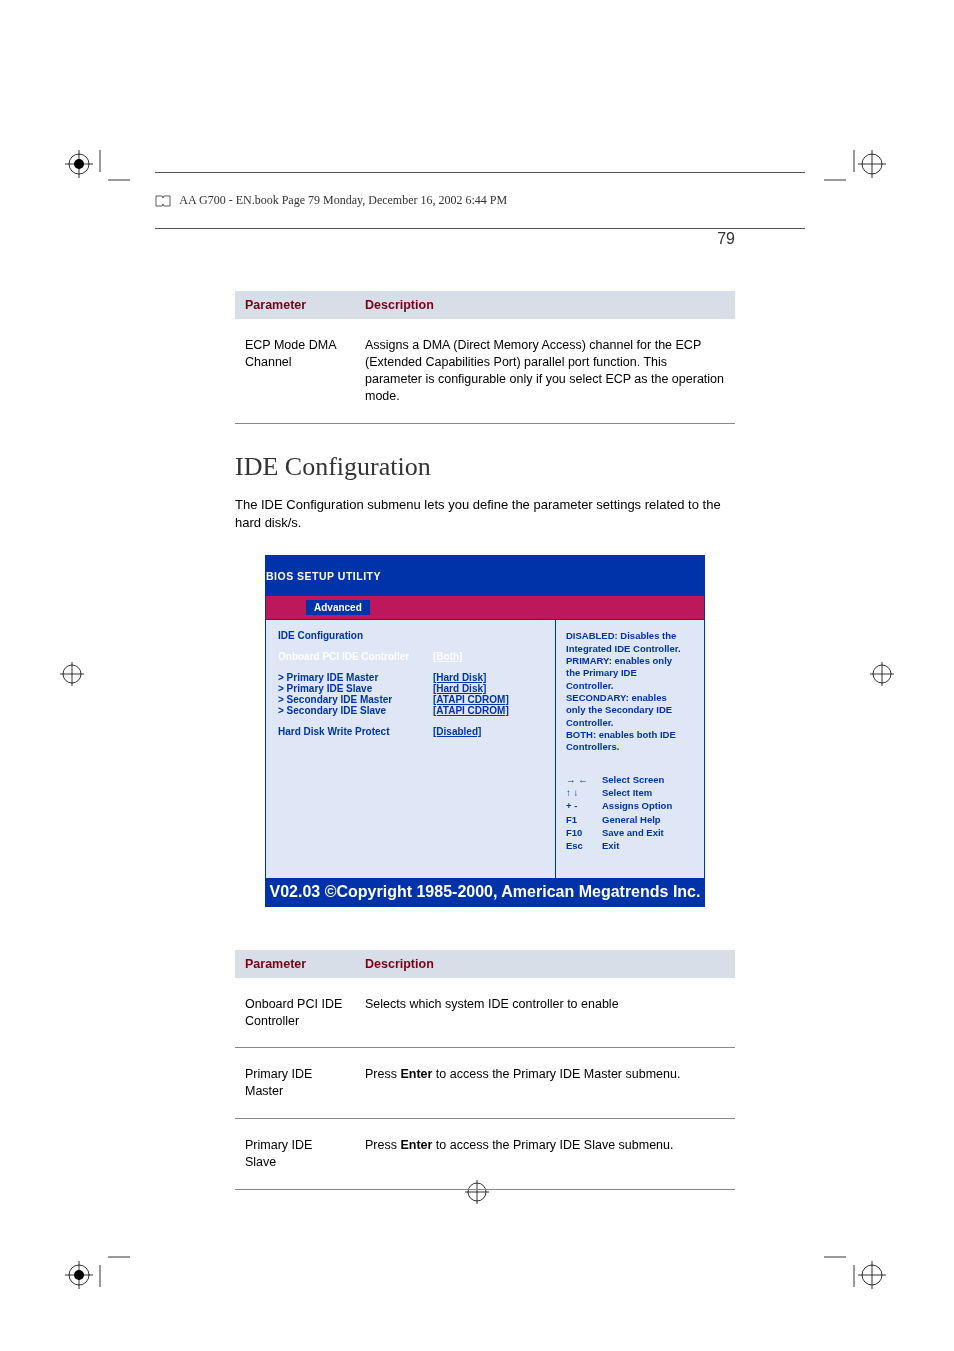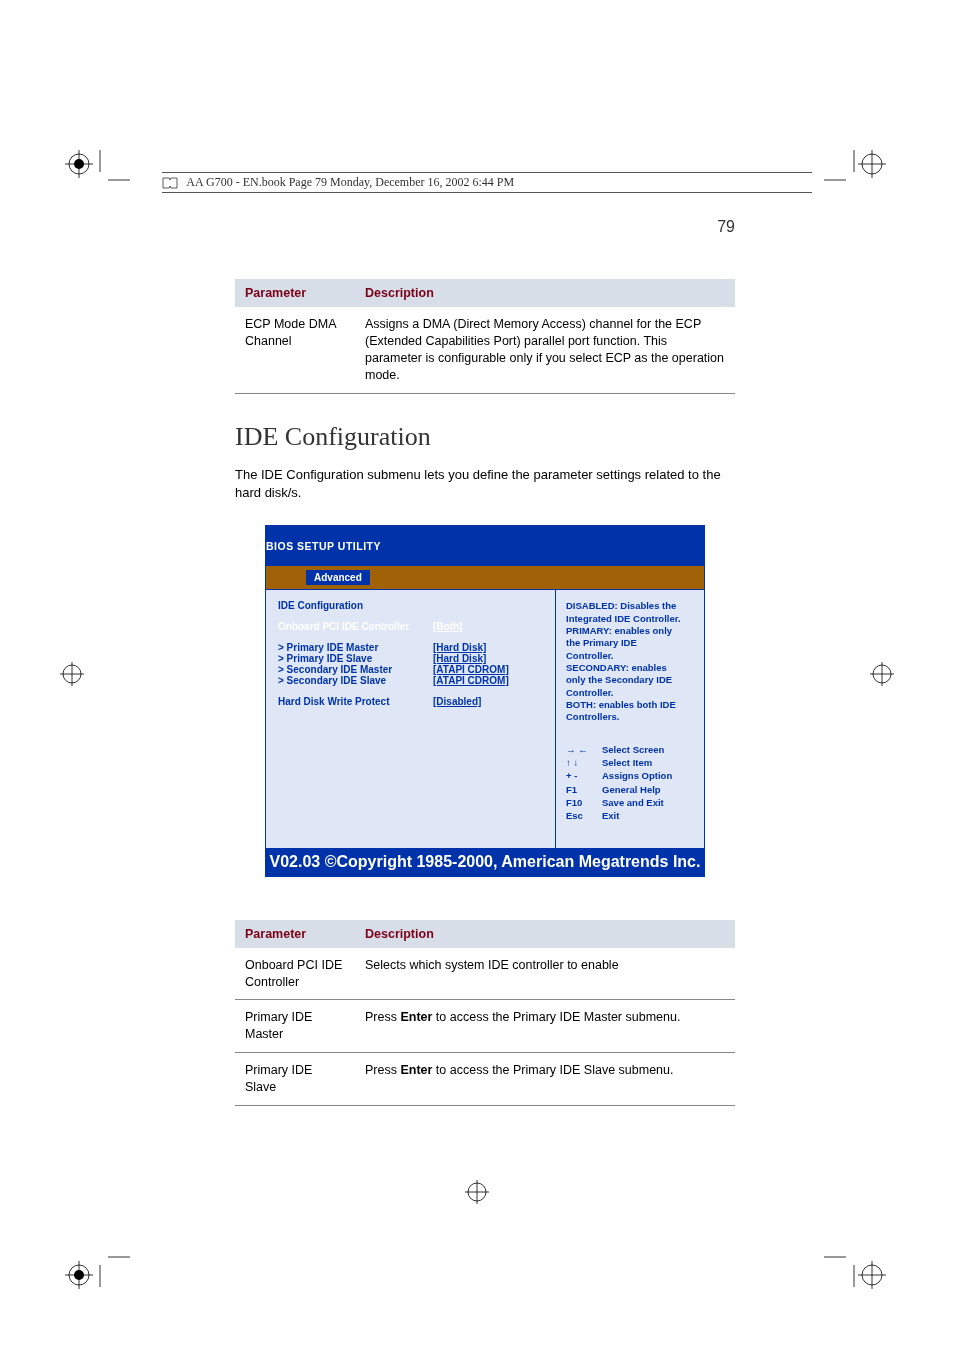"AA G700 - EN.book Page" .book-meta { left: 162px -> 155px; padding: 2px 0 -> 20px 0 }
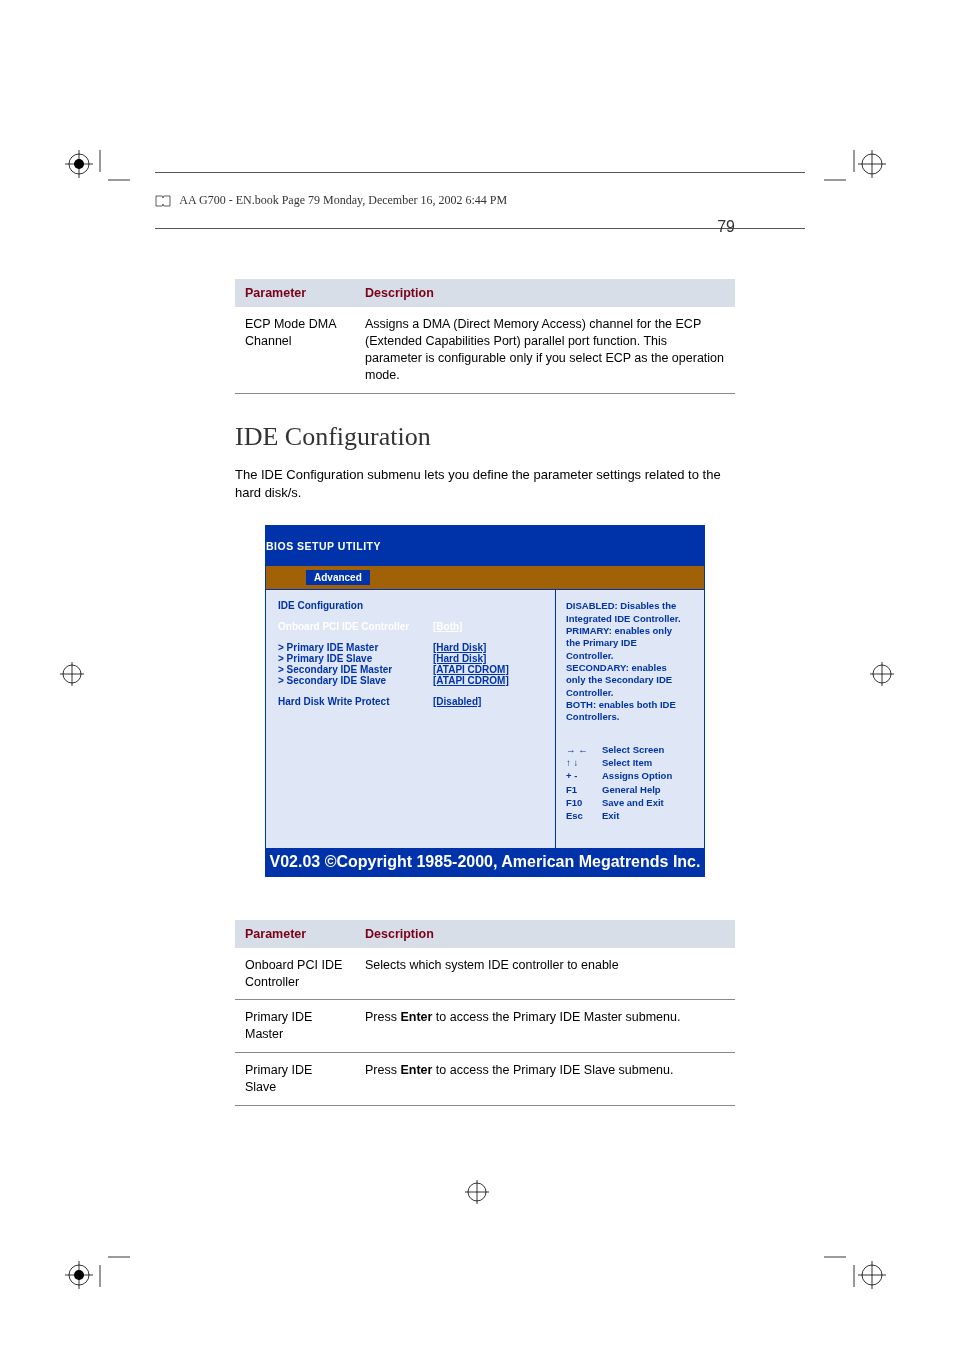"79" .page { top: 218px -> 230px }
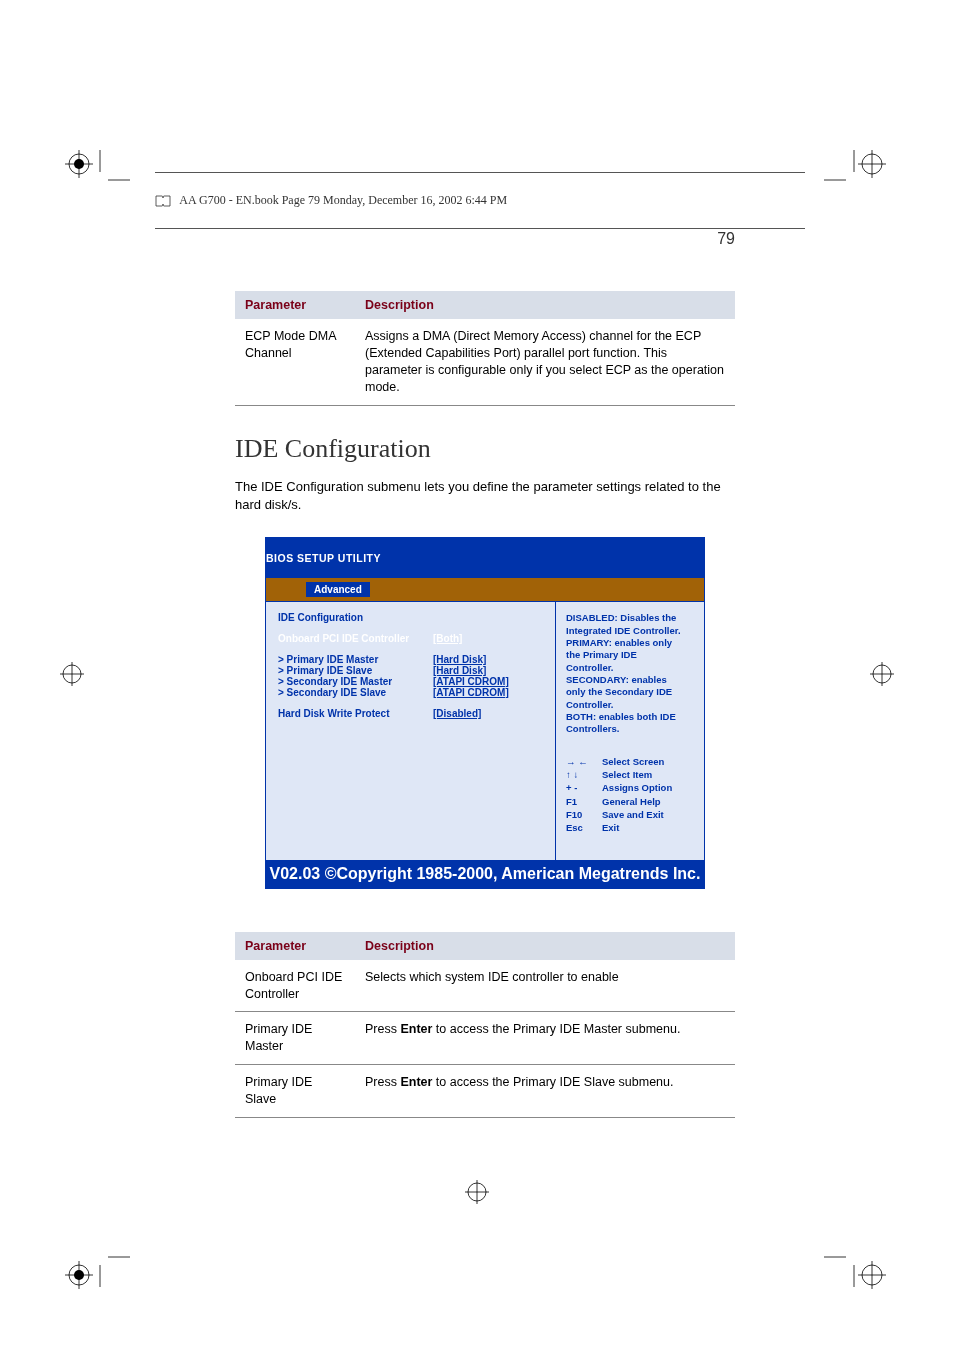"ECP Mode DMA Channel" table.param-table td { padding: 9px 10px -> 18px 10px }
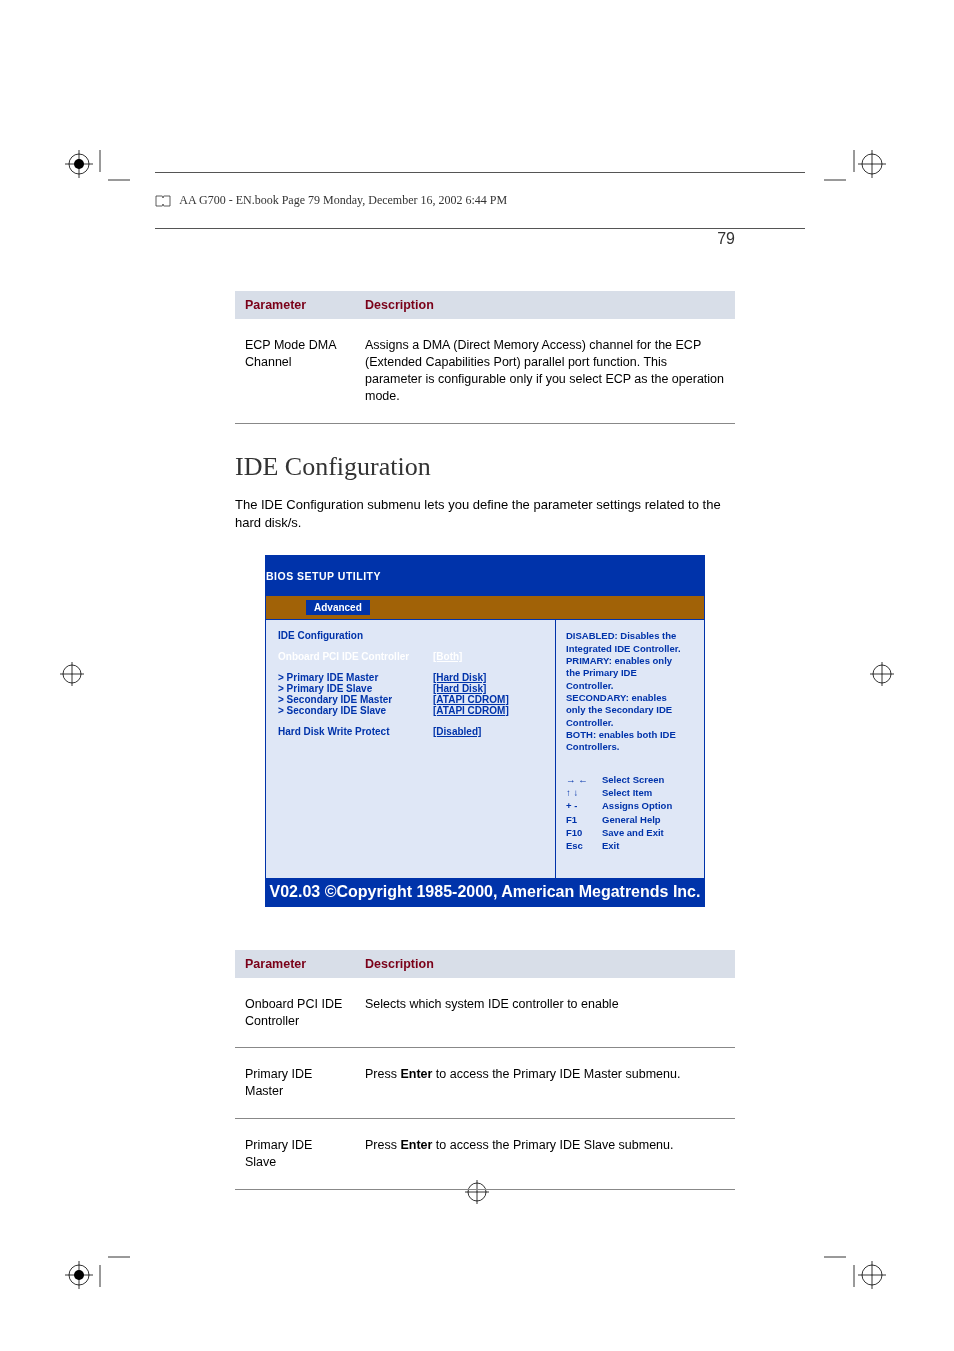"Advanced" .bios-tabrow { background: #a16207 -> #be185d }
